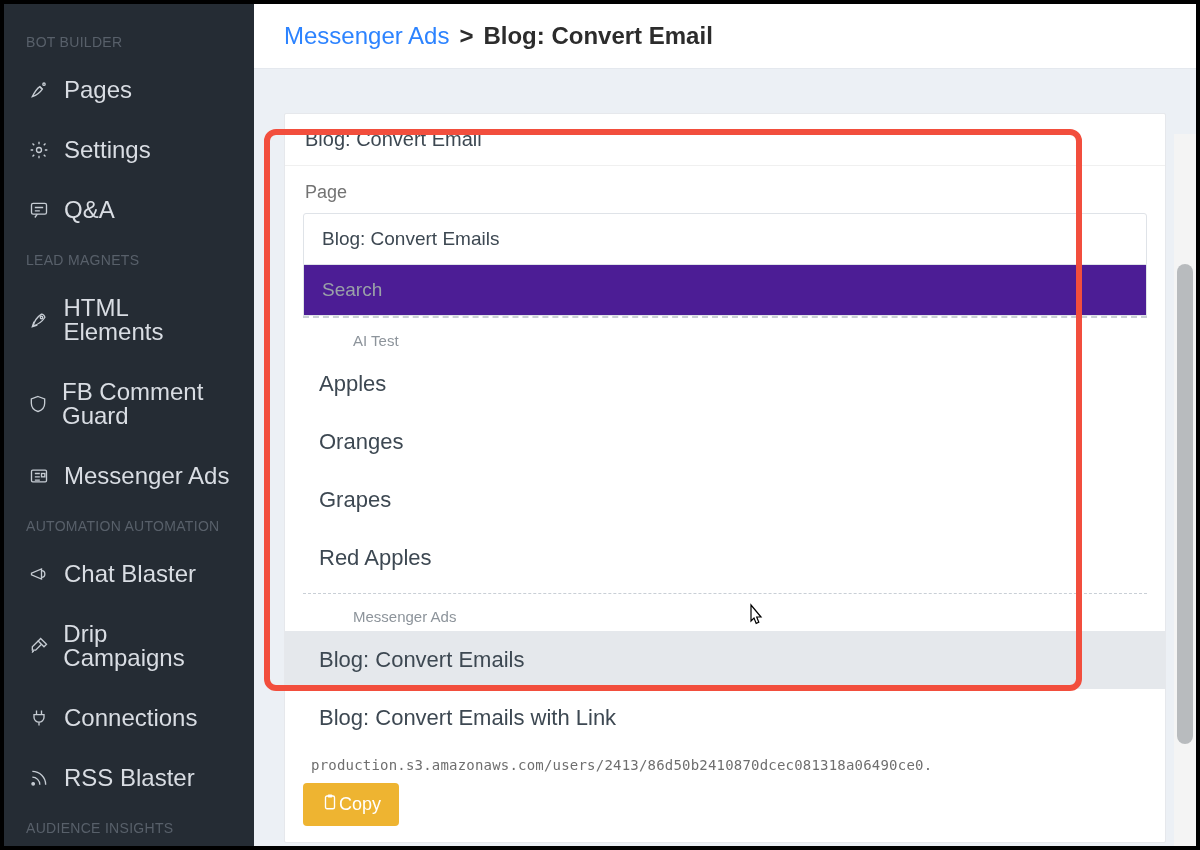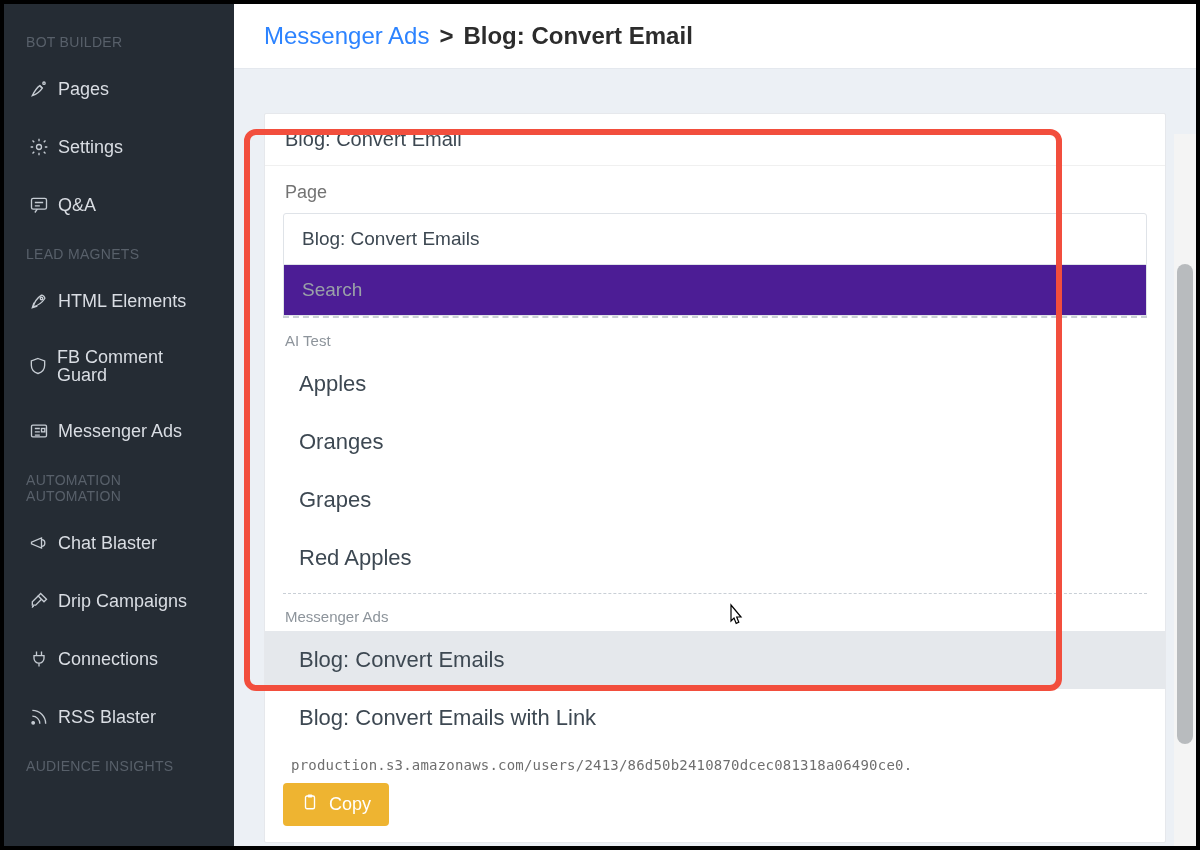"BOT BUILDER" .sidebar { width: 230px -> 250px }
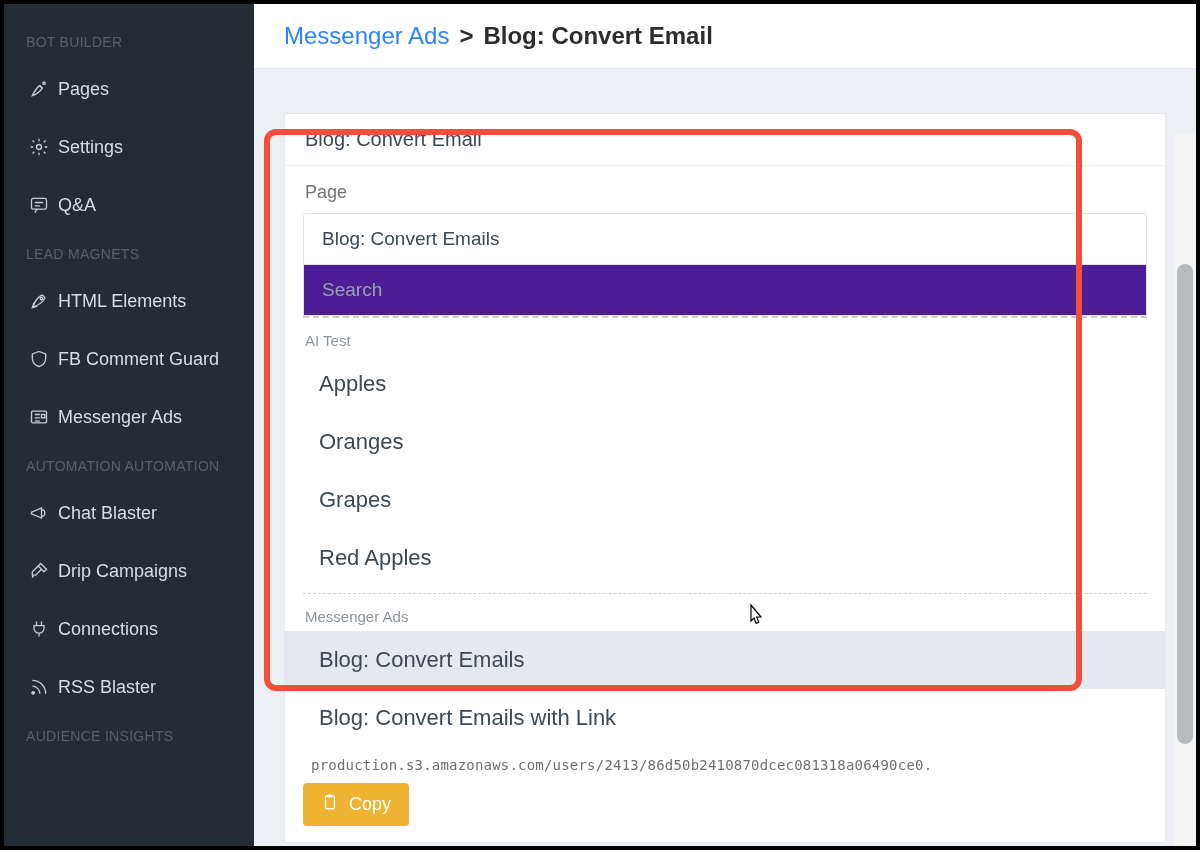"Pages" .nav-item { font-size: 18px -> 24px; gap: 8px -> 14px }
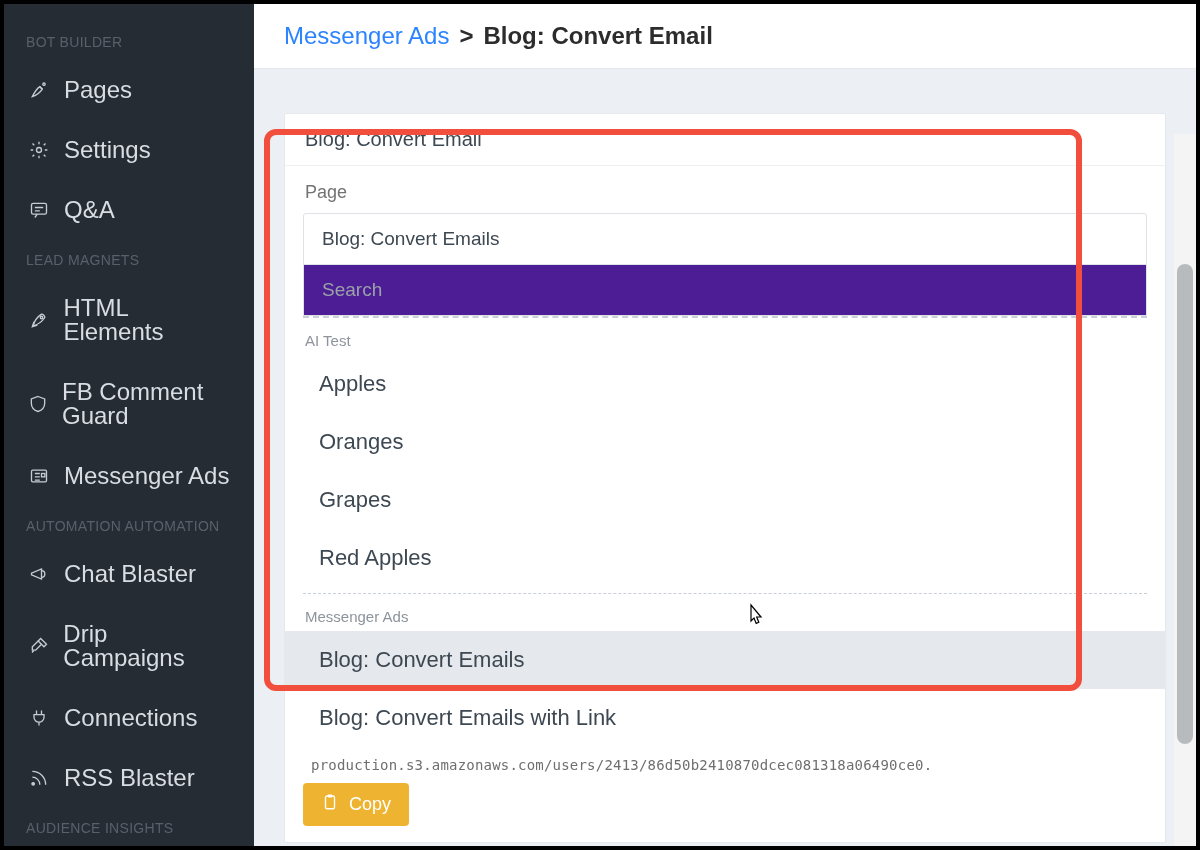"AI Test" .group-label { margin-left: none -> 48px }
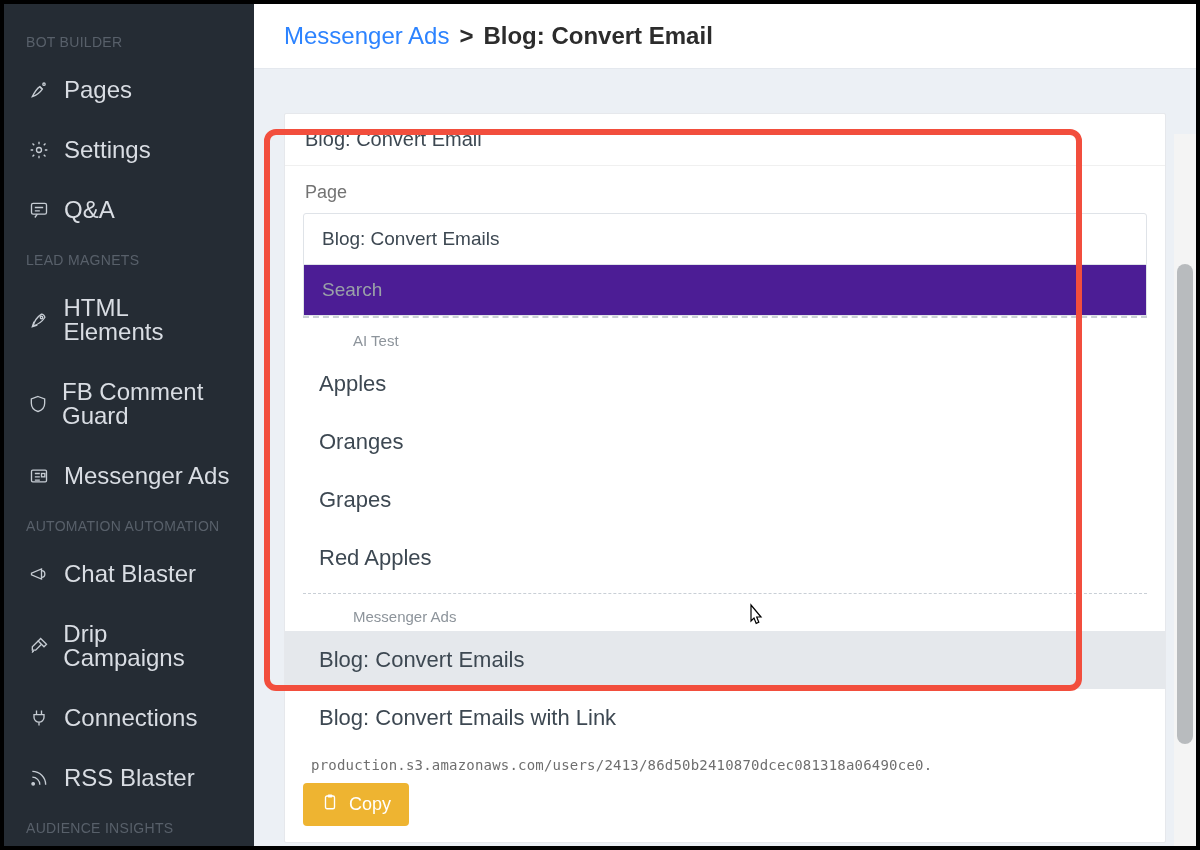"Copy" .copy-btn { gap: 10px -> none }
